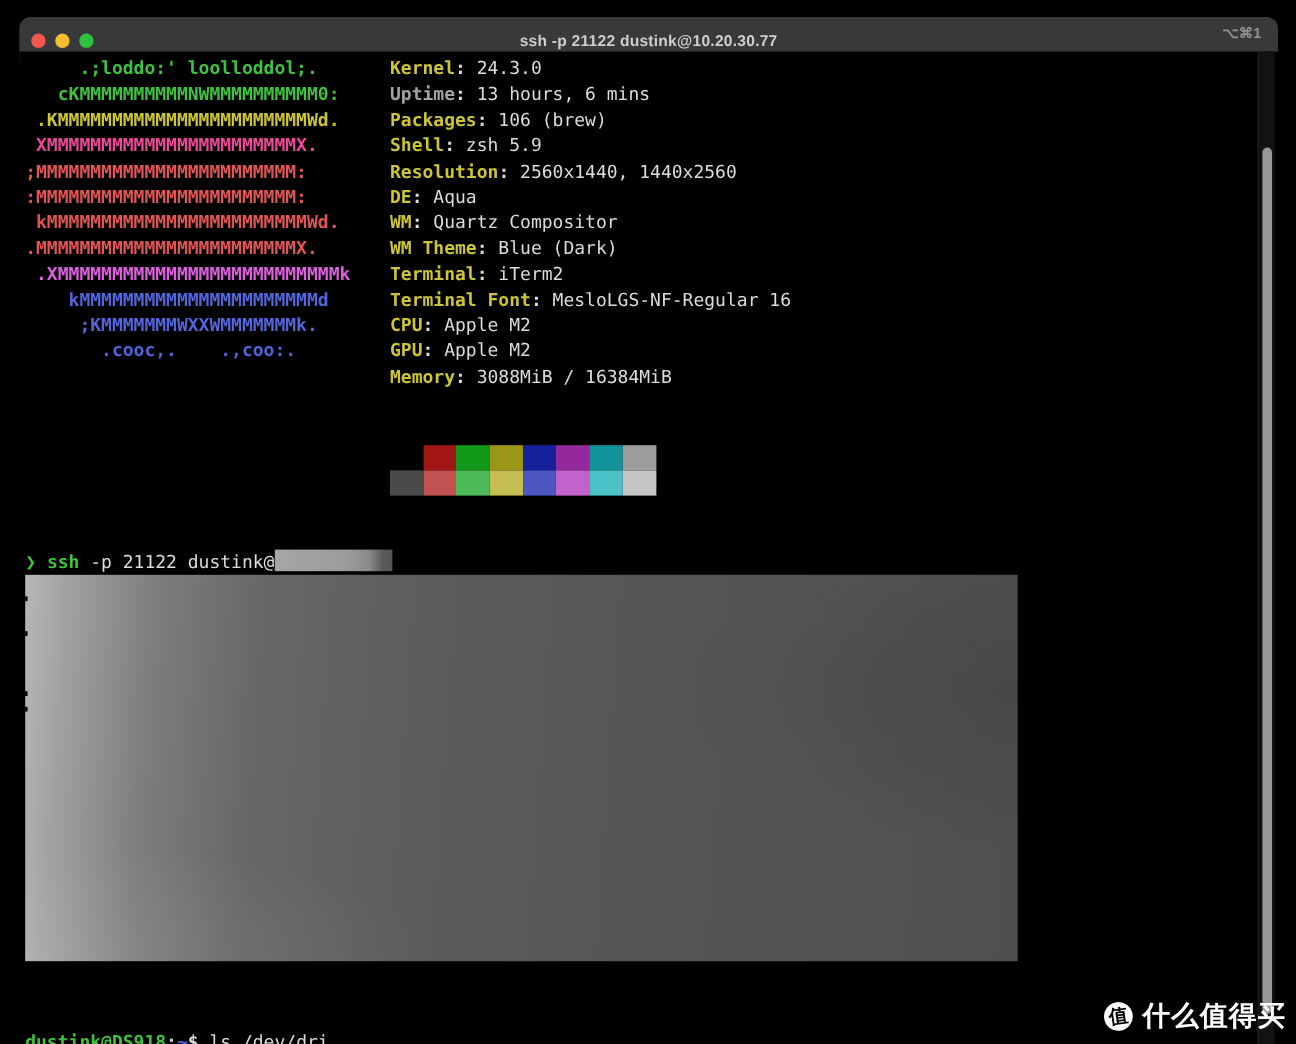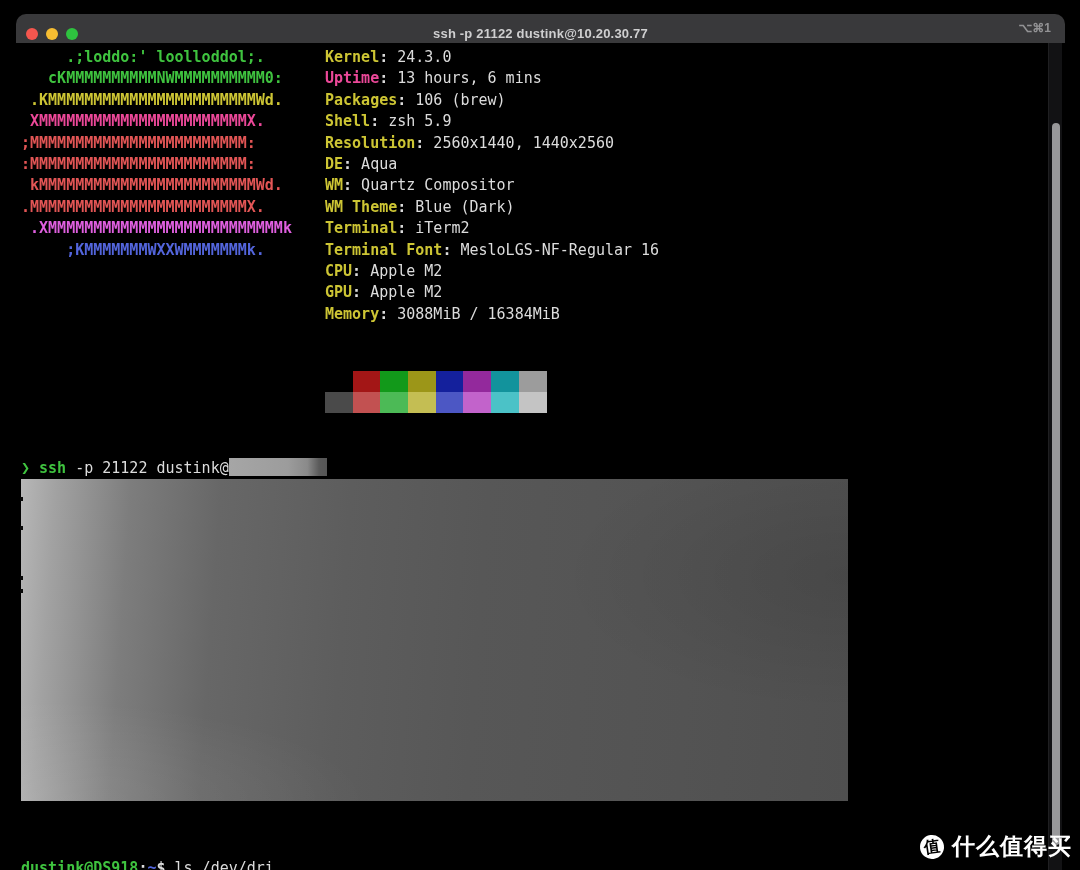"Uptime" span.info-label { color: #ec4899 -> #a3a3a3 }
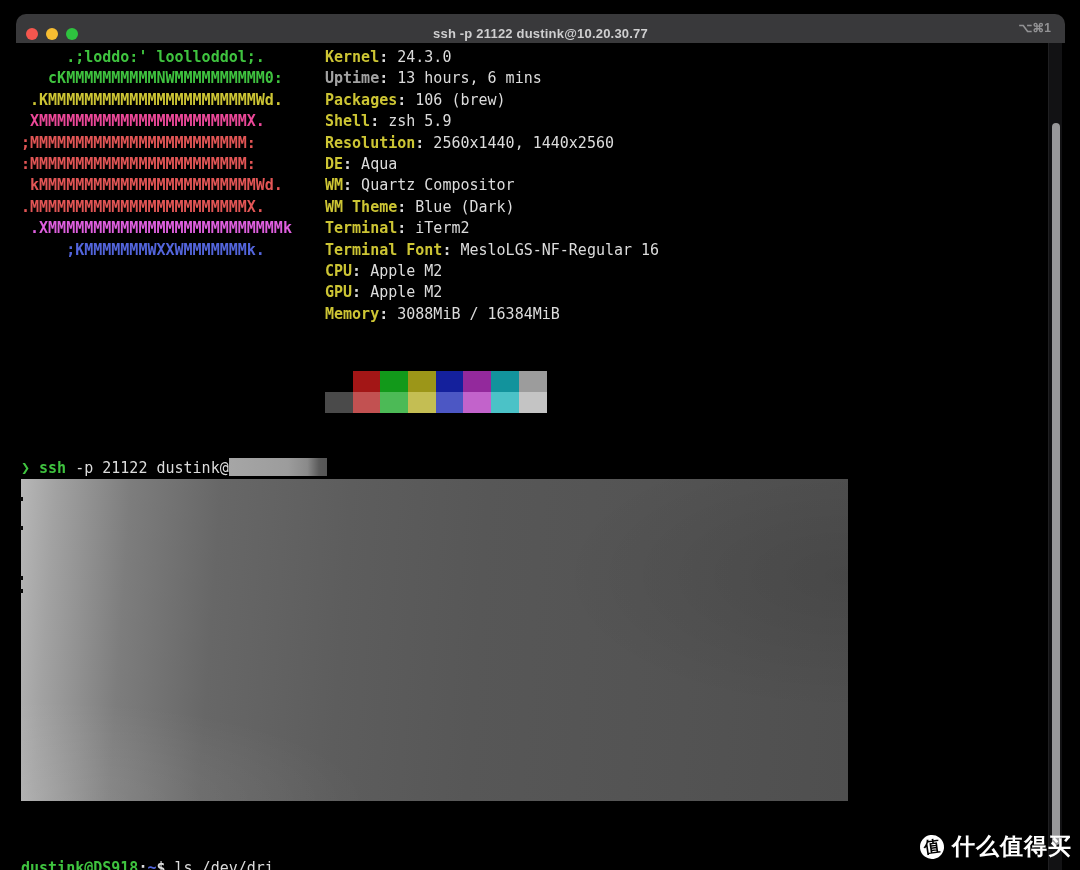"kMMMMMMMMMMMMMMMMMMMMMMd" span { html: none -> <span> kMMMMMMMMMMMMMMMMMMMMMMd </span> }
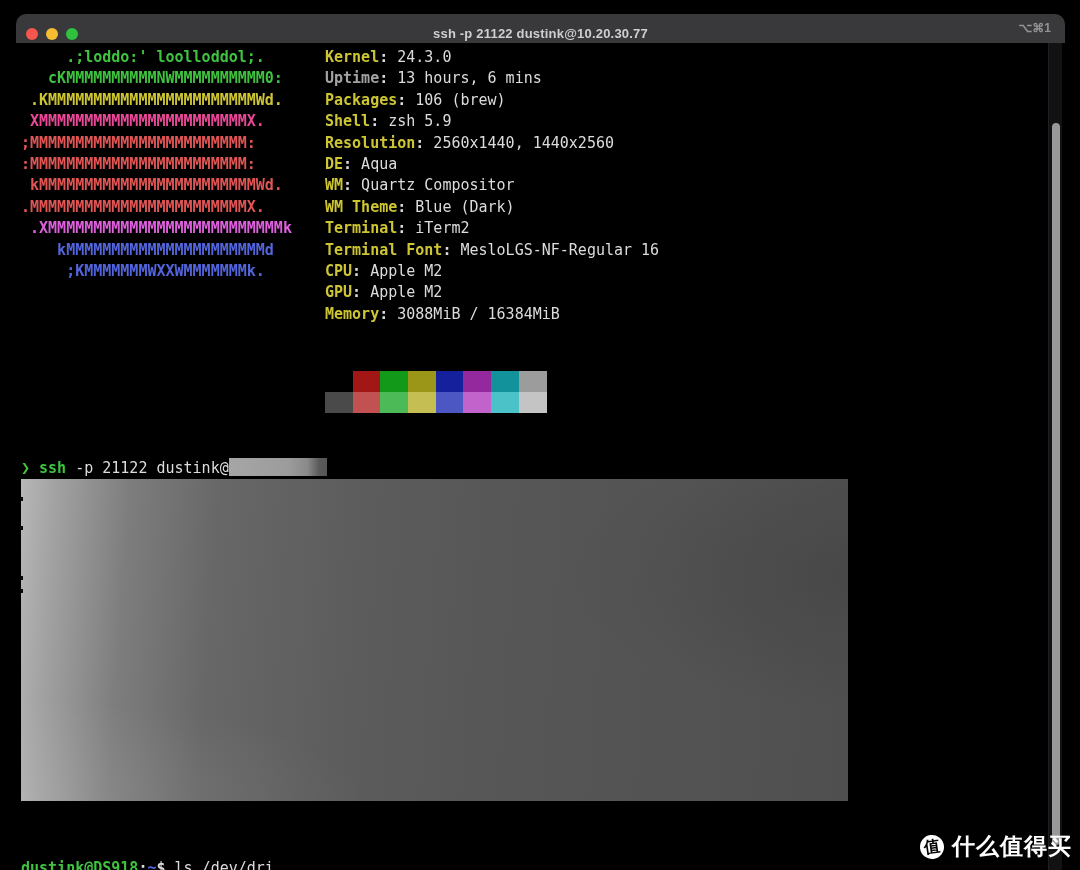".cooc,. .,coo:." span { html: none -> <span> .cooc,. .,coo:. </span> }
